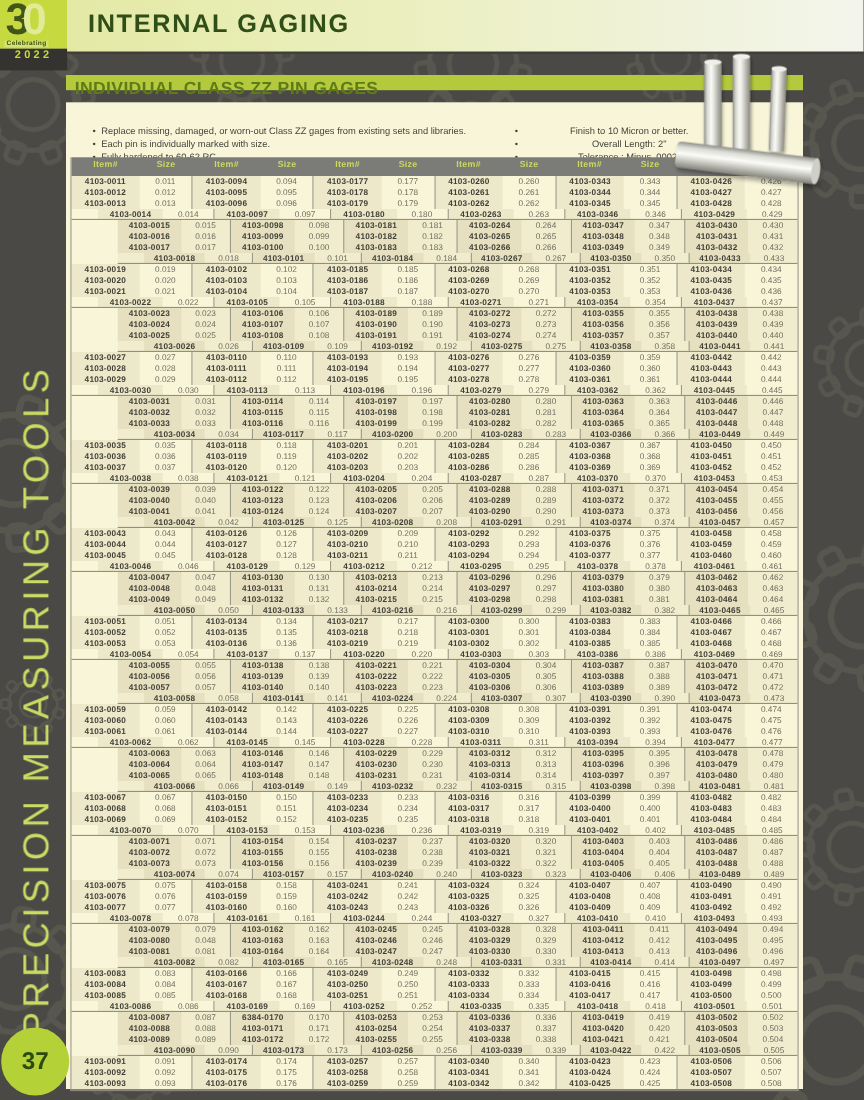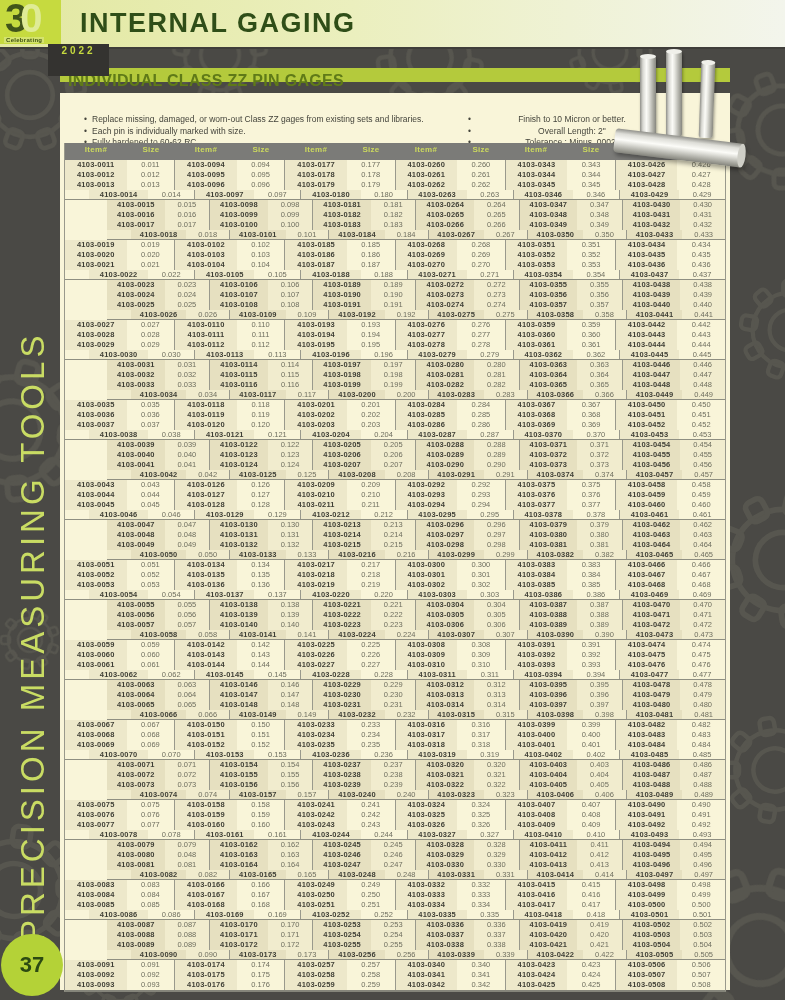"INTERNAL GAGING" .page-title { font-size: 27px -> 23px }
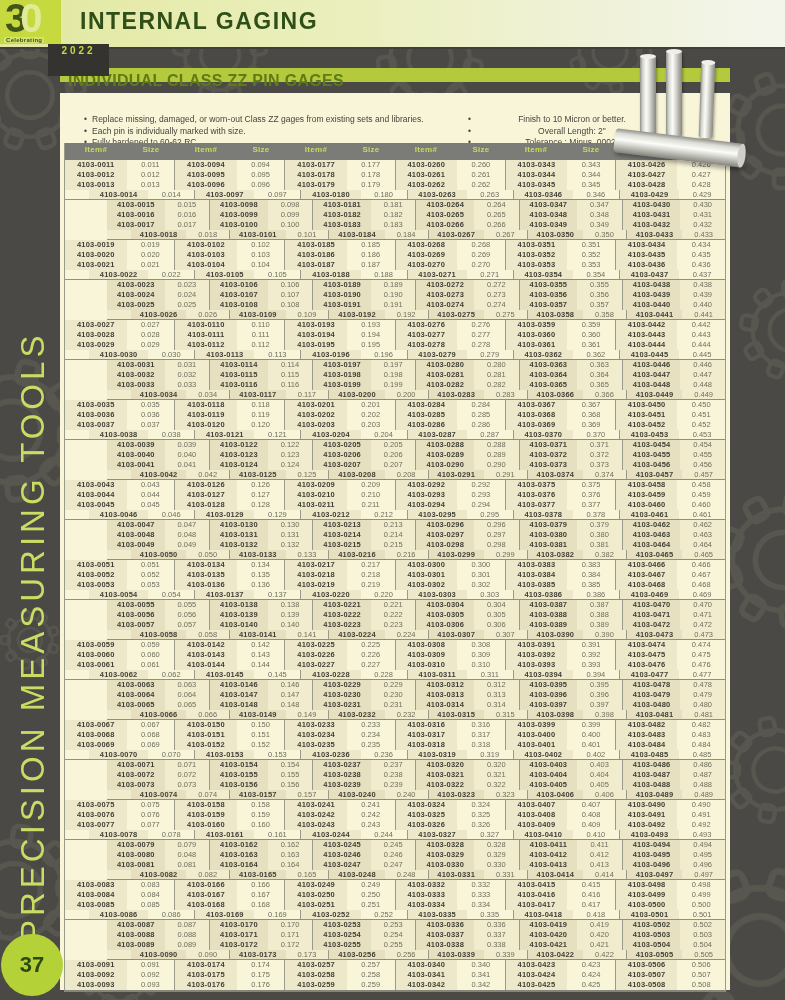"2022" .logo-bottom { height: 32px -> 20px; margin-left: 48px -> none }
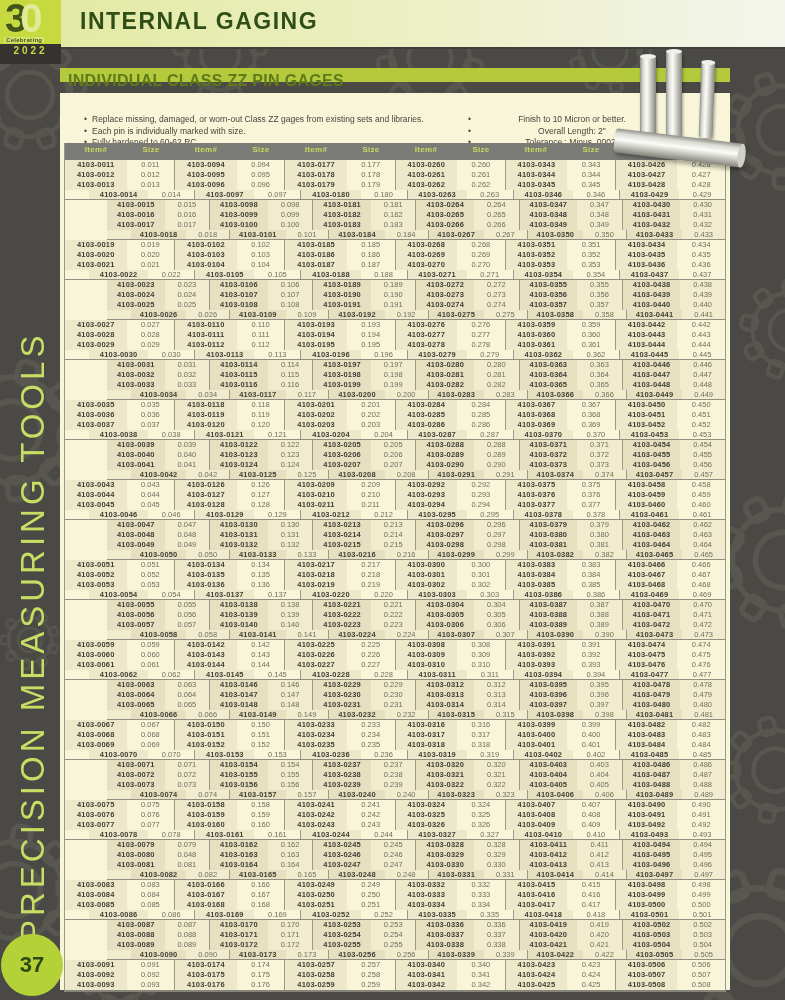"4103-0170" div.c-item { text: 4103-0170 -> 6384-0170 }
